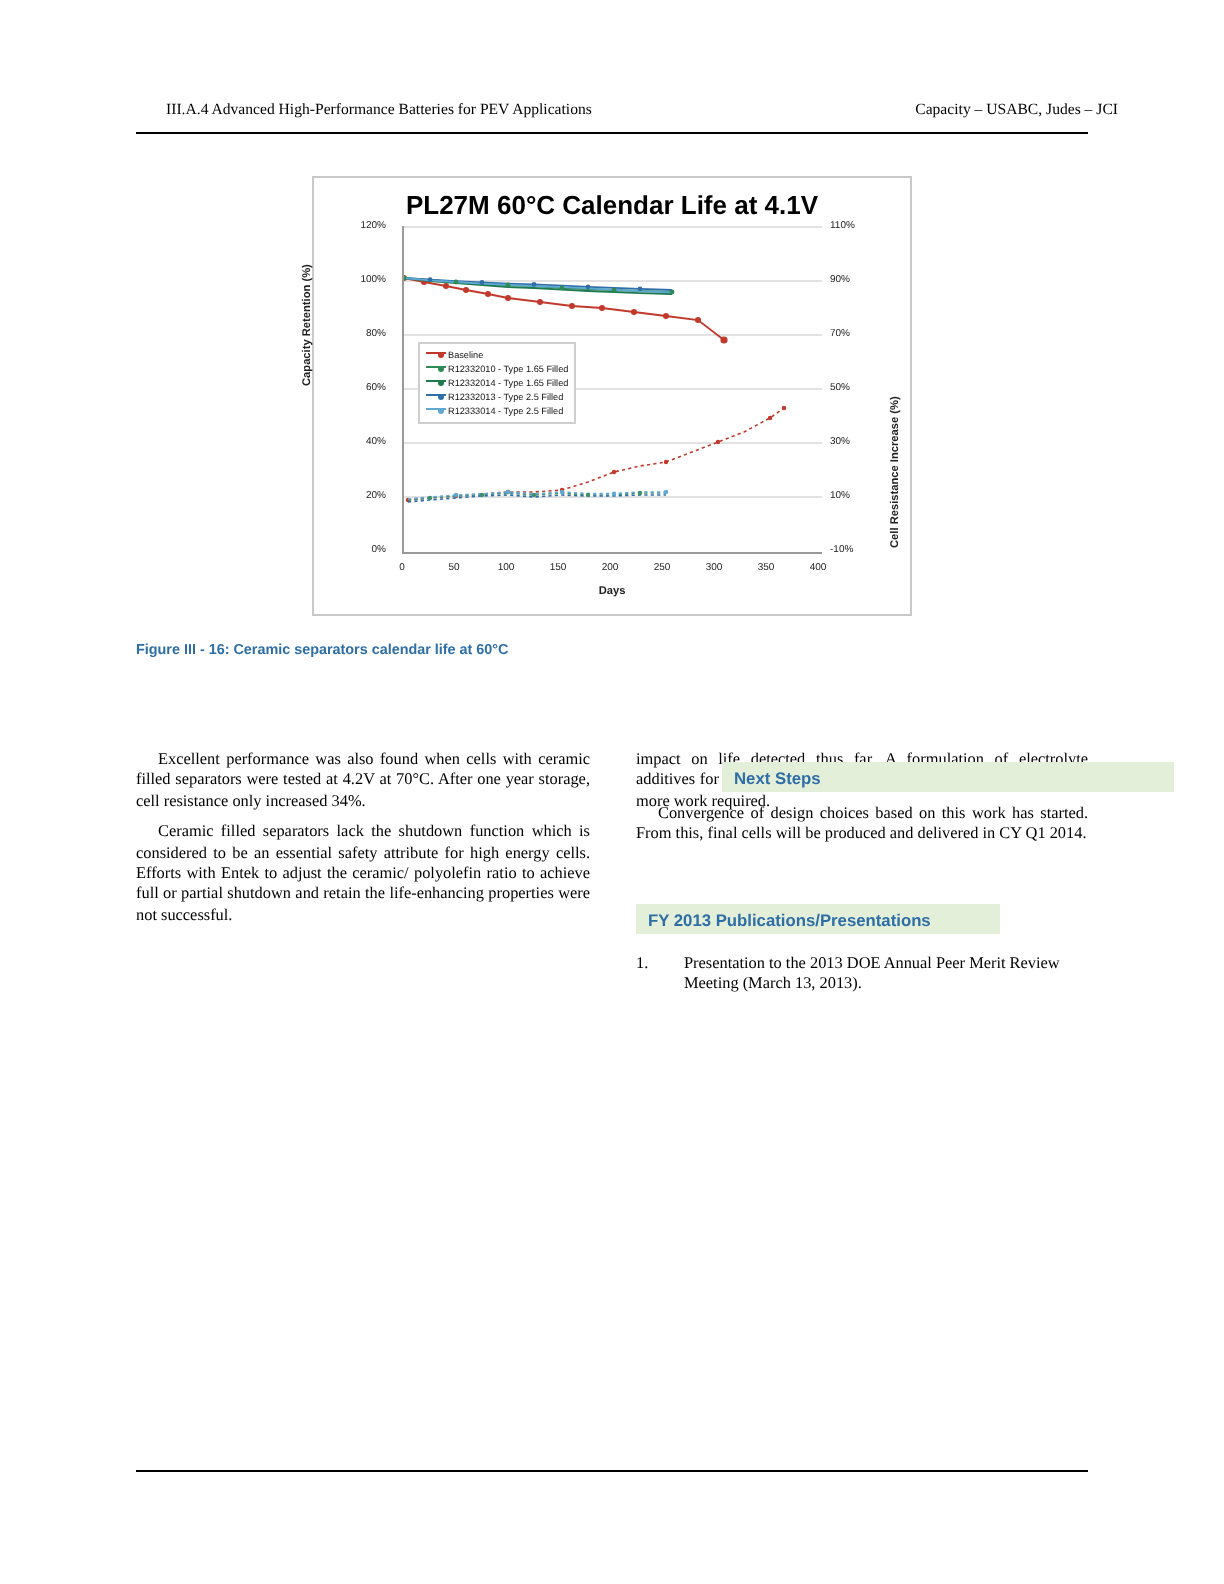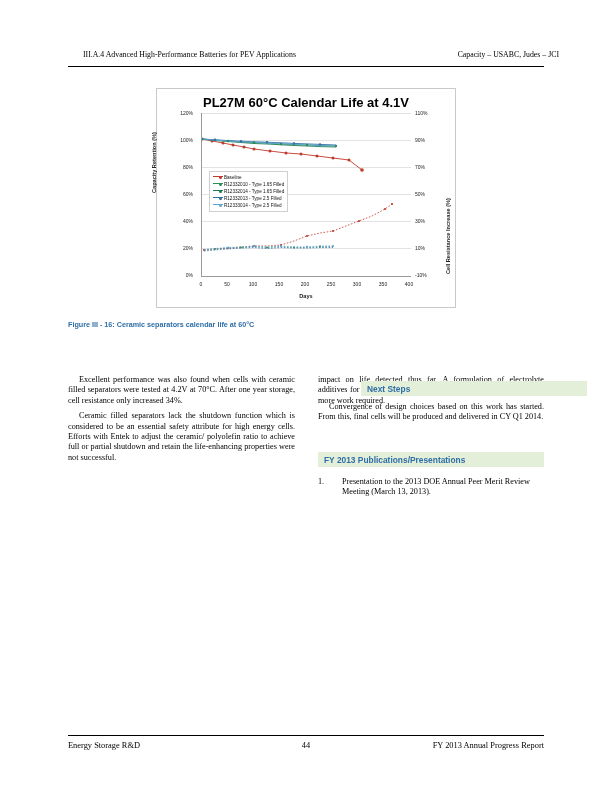"FY 2013 Publications/Presentations" .band-pubs { width: 226px -> 182px }
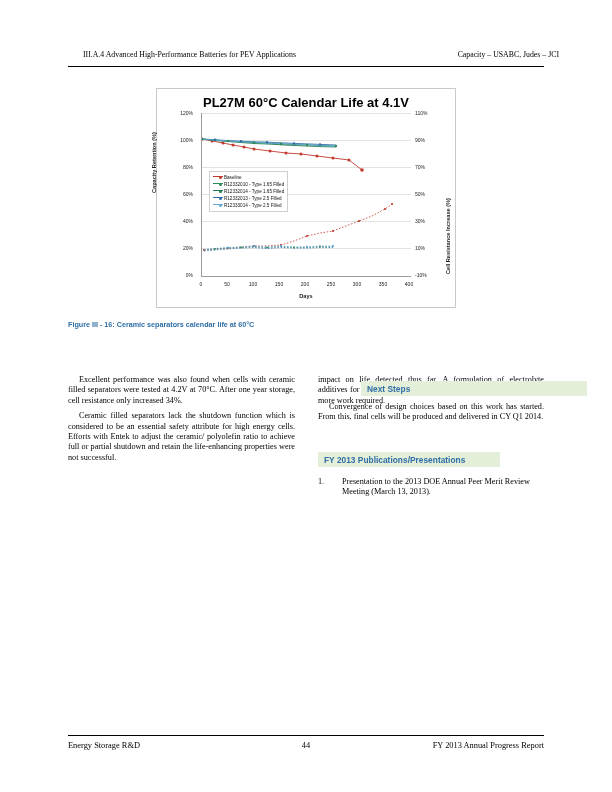"Energy Storage R&D" div.footer { html: <div> <span>Energy Storage R&amp;D</span> <span>44</span> <span>FY 2013 Annual Progress Report</span> </div> -> none }
